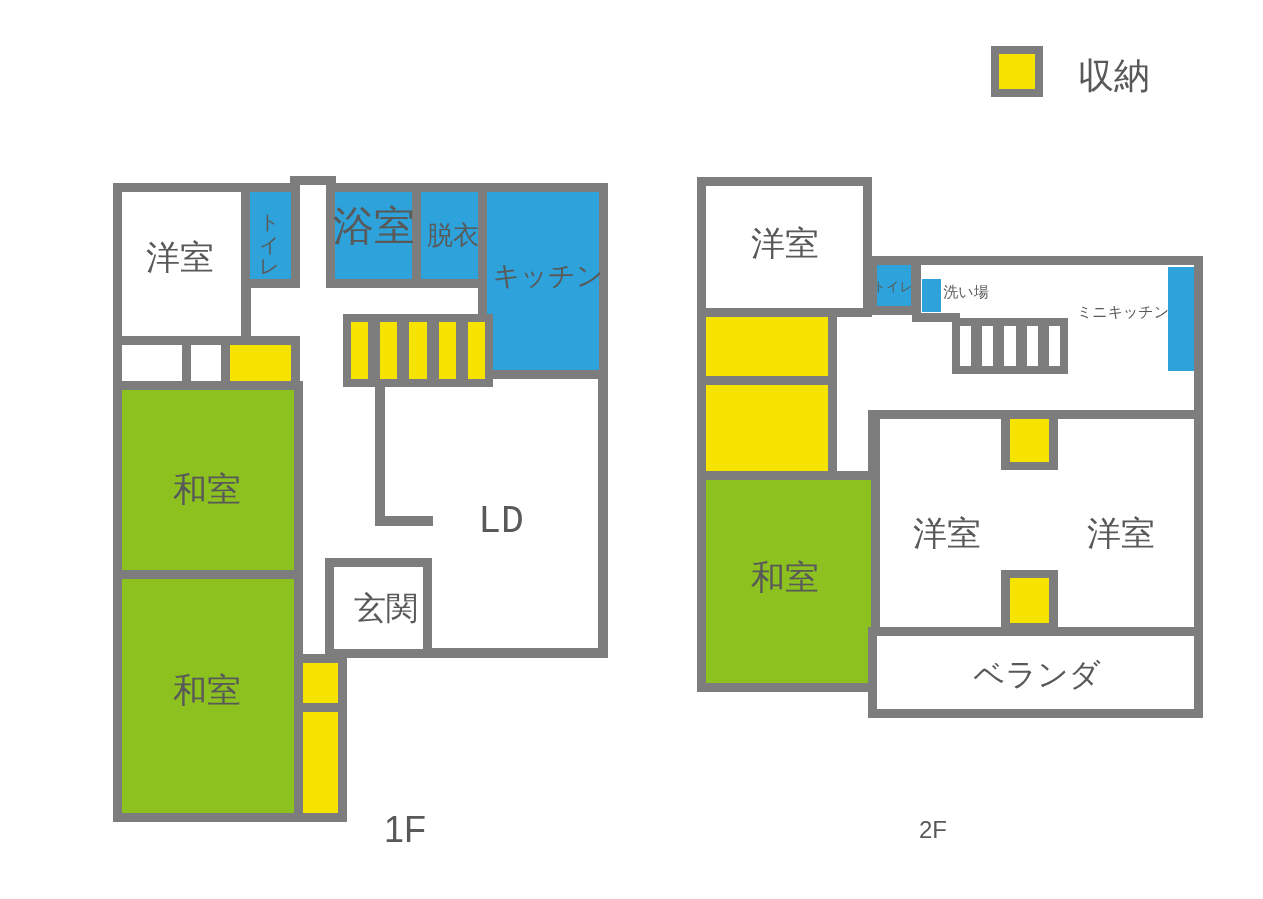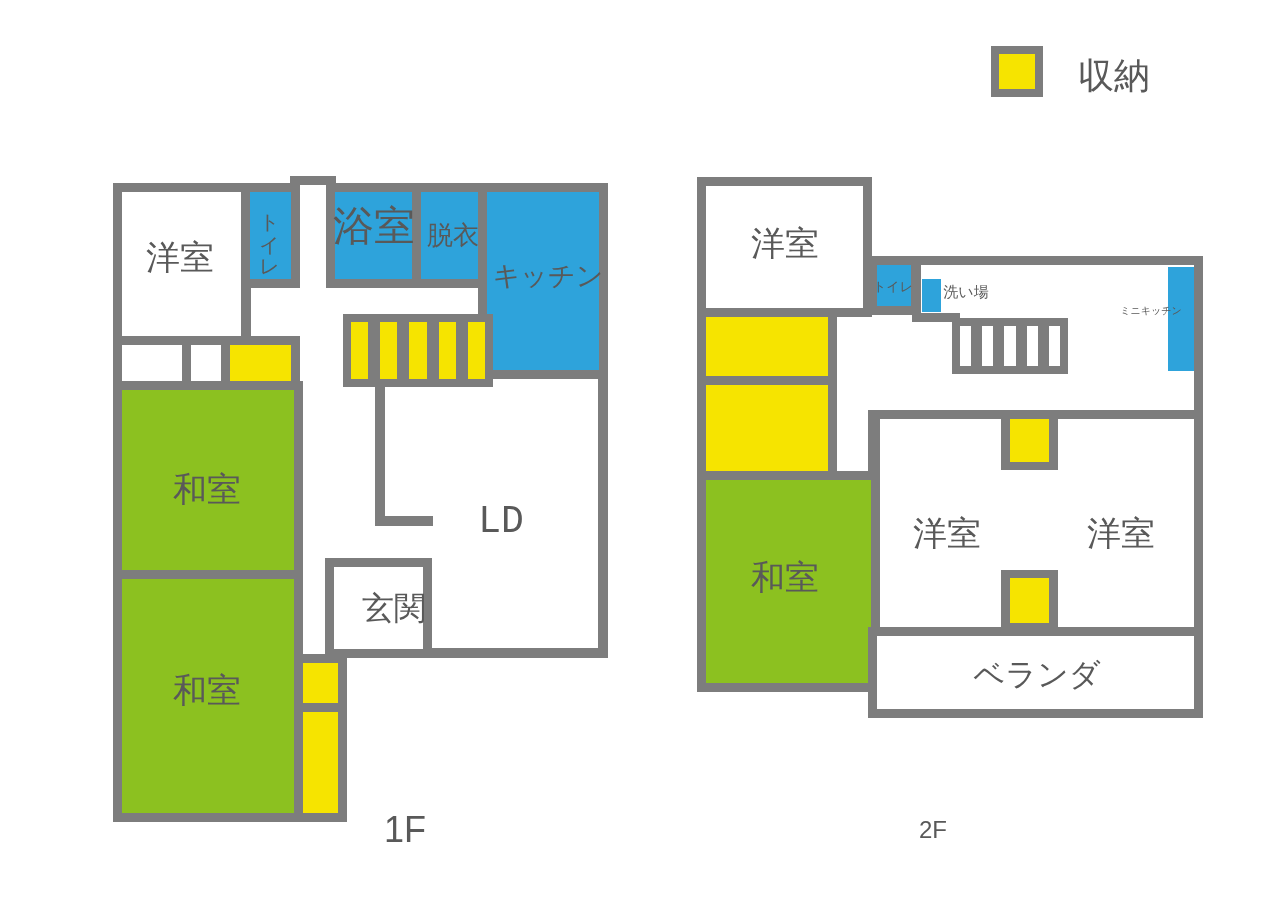"ミニキッチン" div.rlabel { font-size: 10px -> 15px; margin-left: 28px -> none }
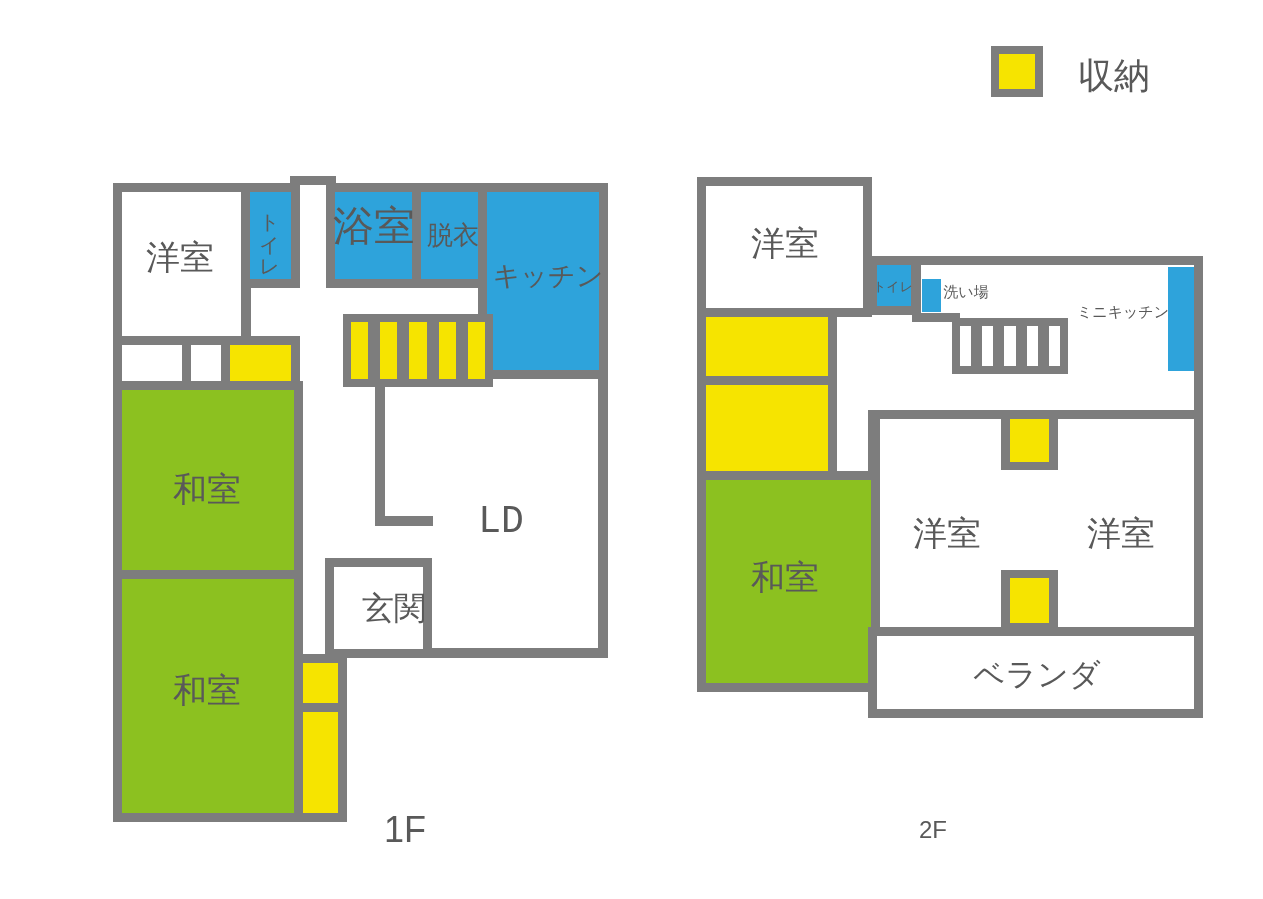"玄関" div.rlabel { left: 394px -> 386px }
